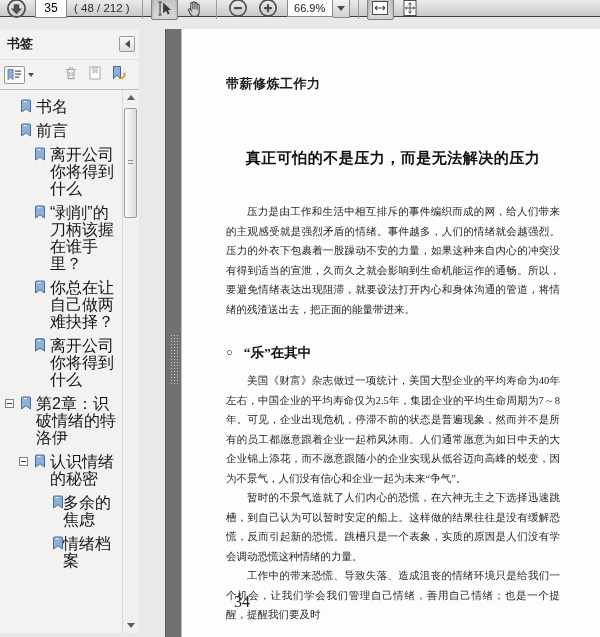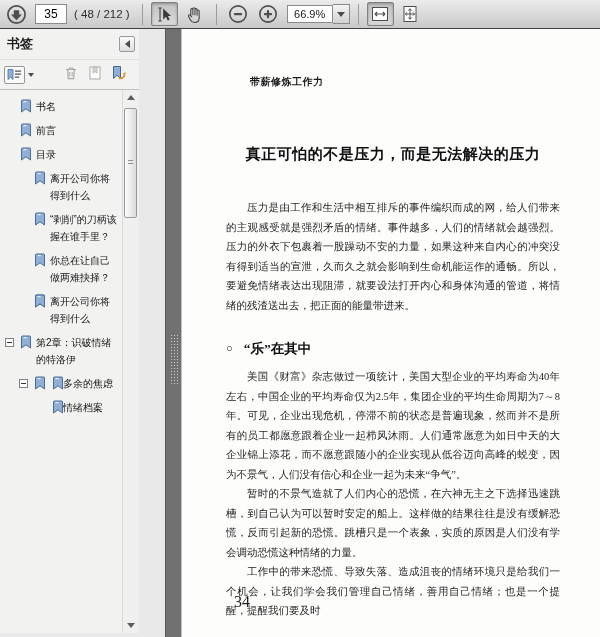"35" .toolbar { height: 29px -> 17px }
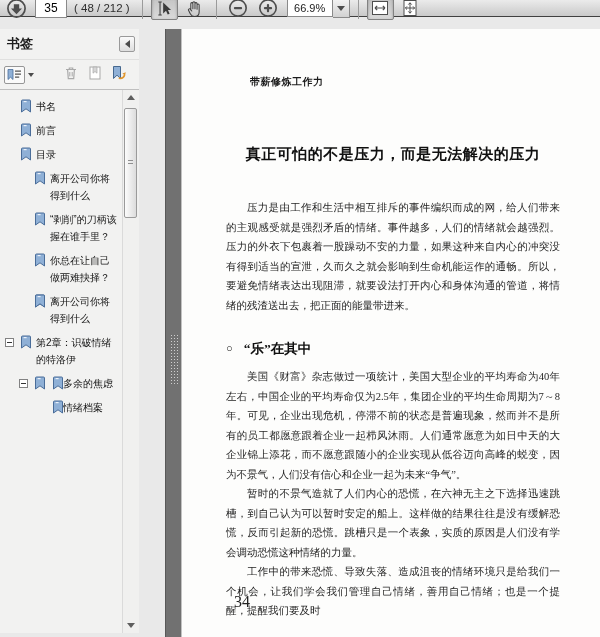"带薪修炼工作力" .running-header { font-size: 10px -> 13px; margin-left: 24px -> none }
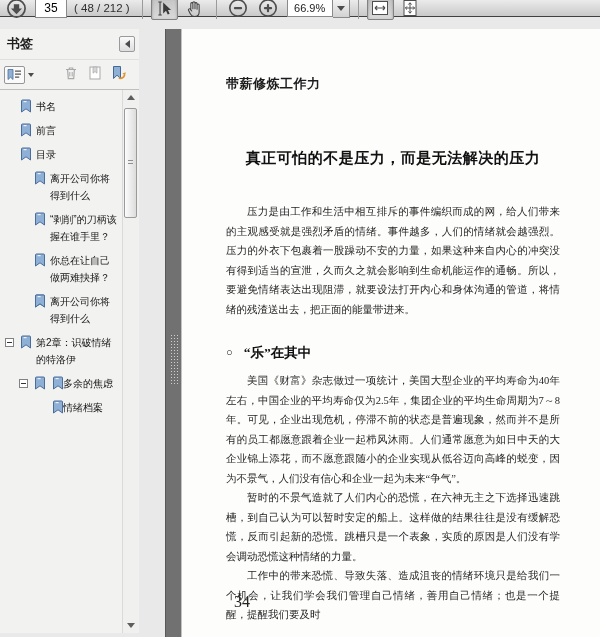"书名" .tree-item { font-size: 10px -> 16px }
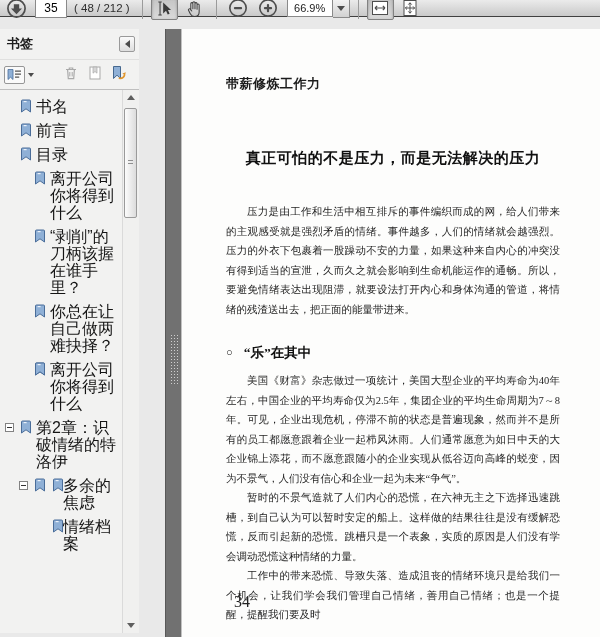"目录" div.tree-item { html: <div> <span><svg> <path></path> <path></path> </svg></span> <span>目录</span> </div> -> none }
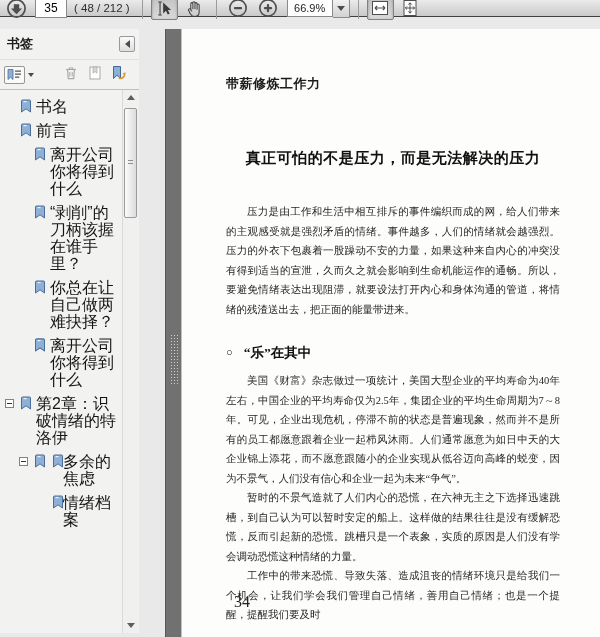"认识情绪的秘密" span.lbl { html: none -> <span>认识情绪的秘密</span> }
